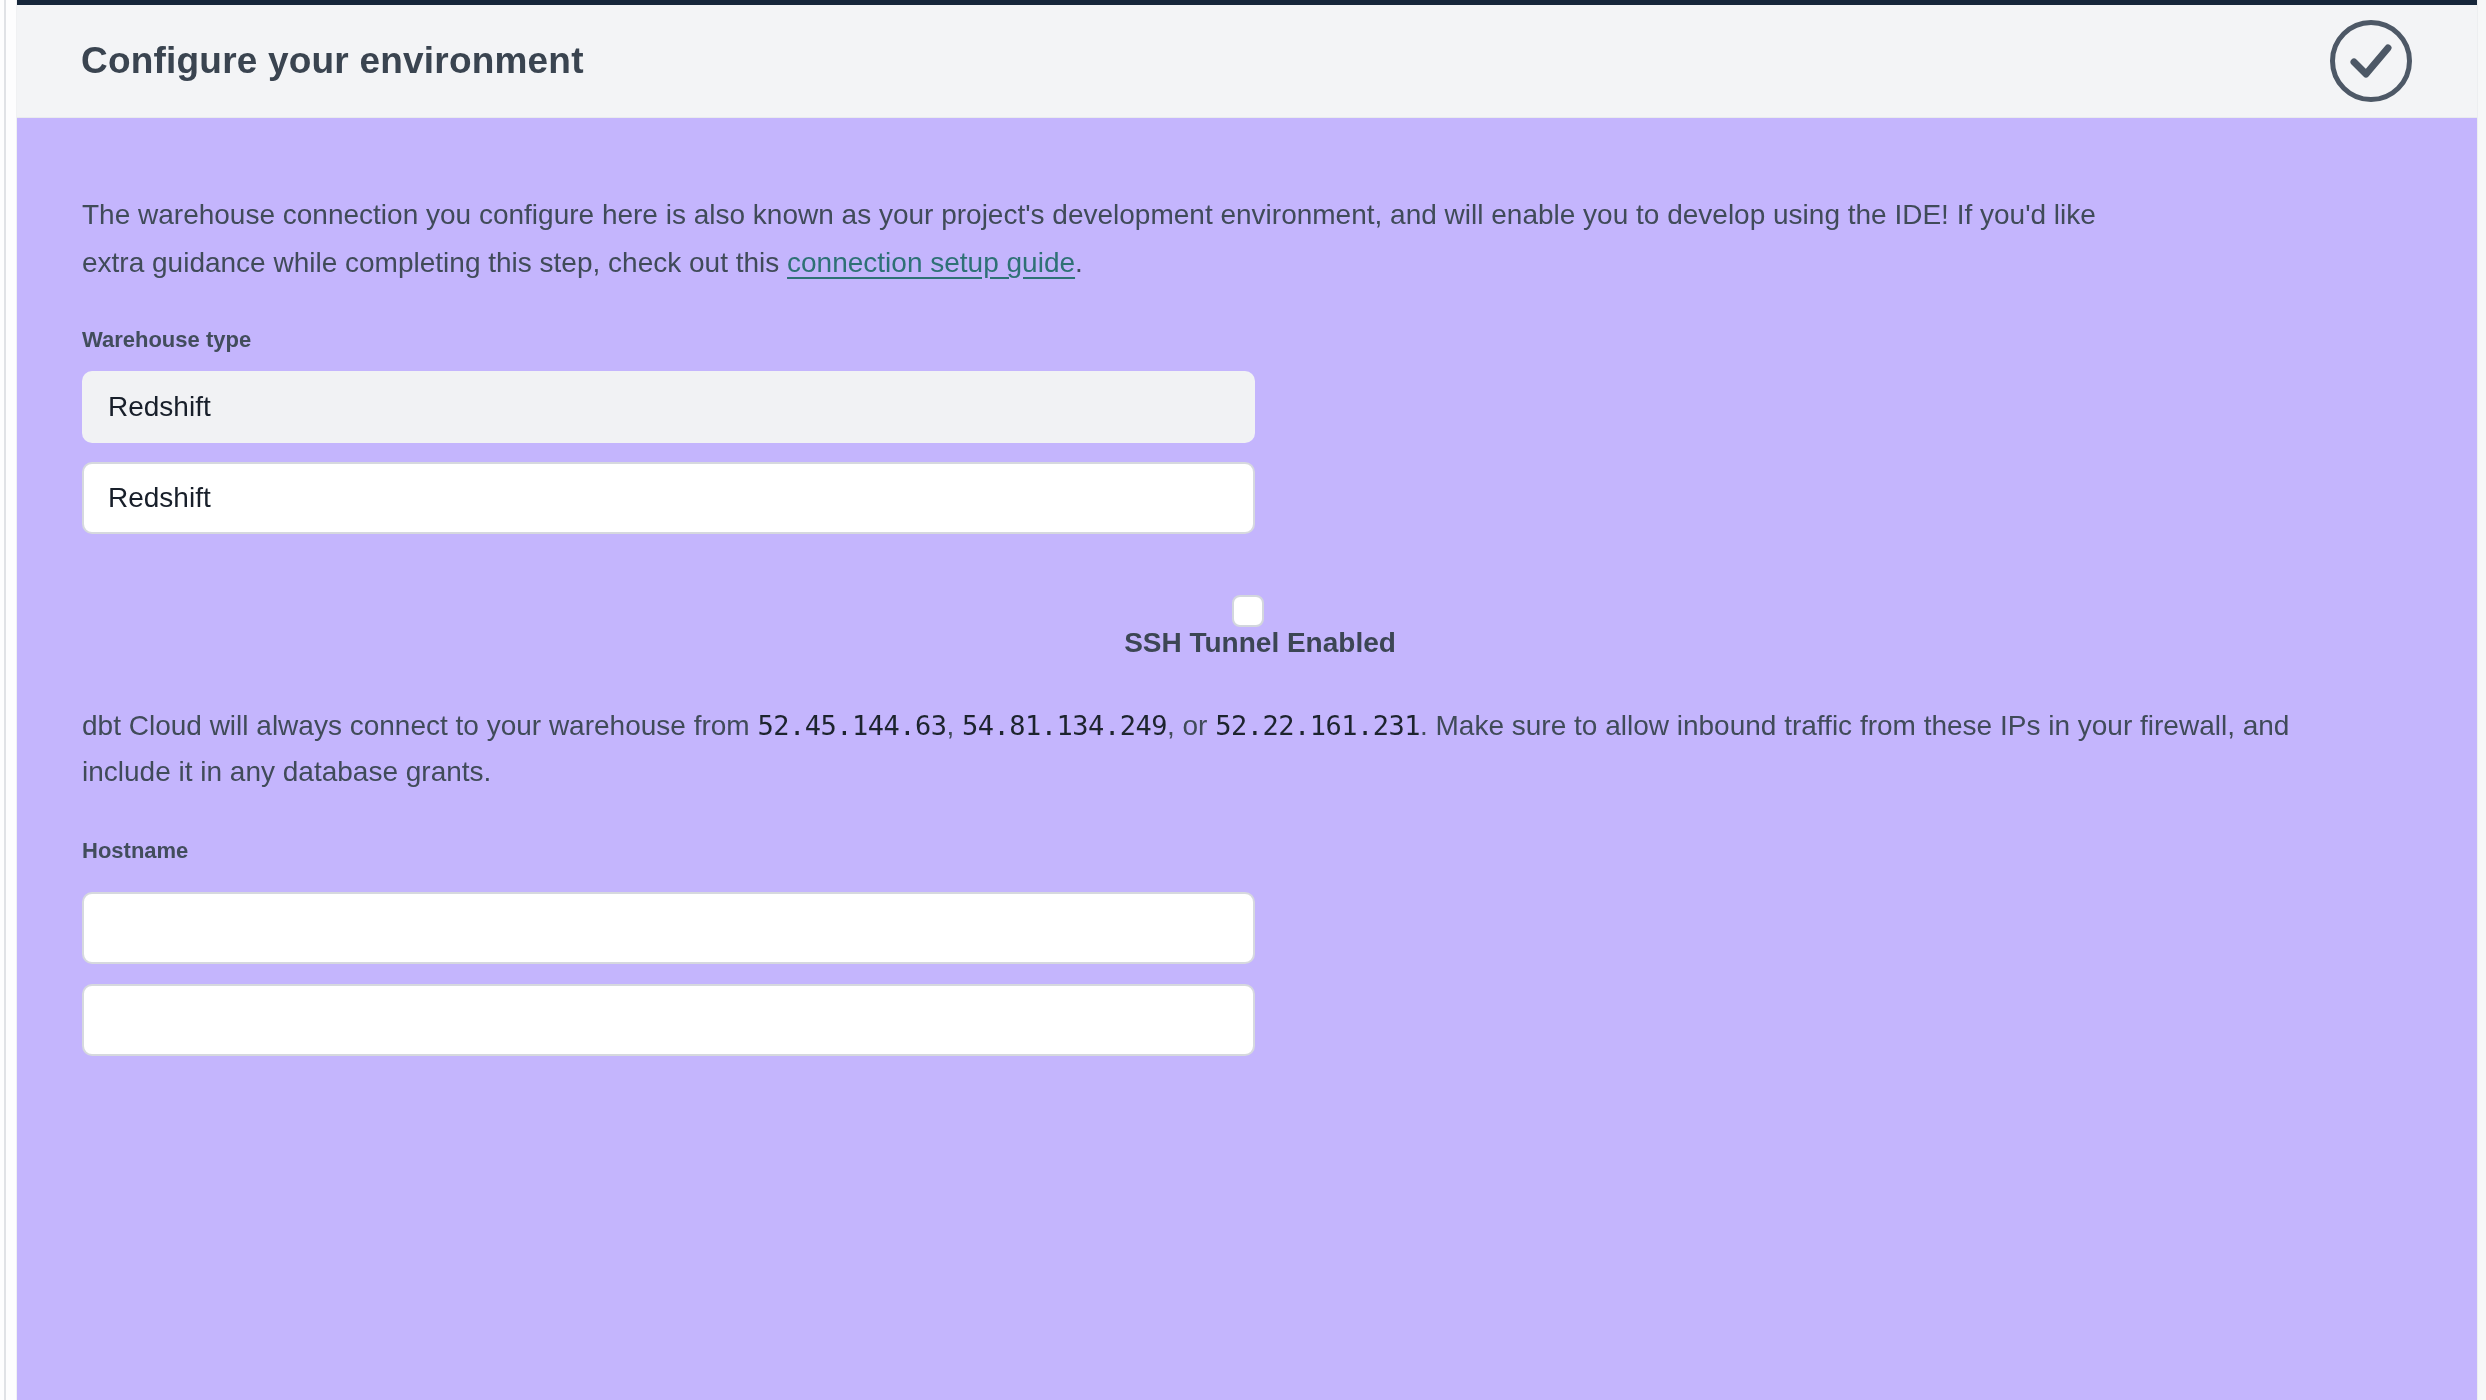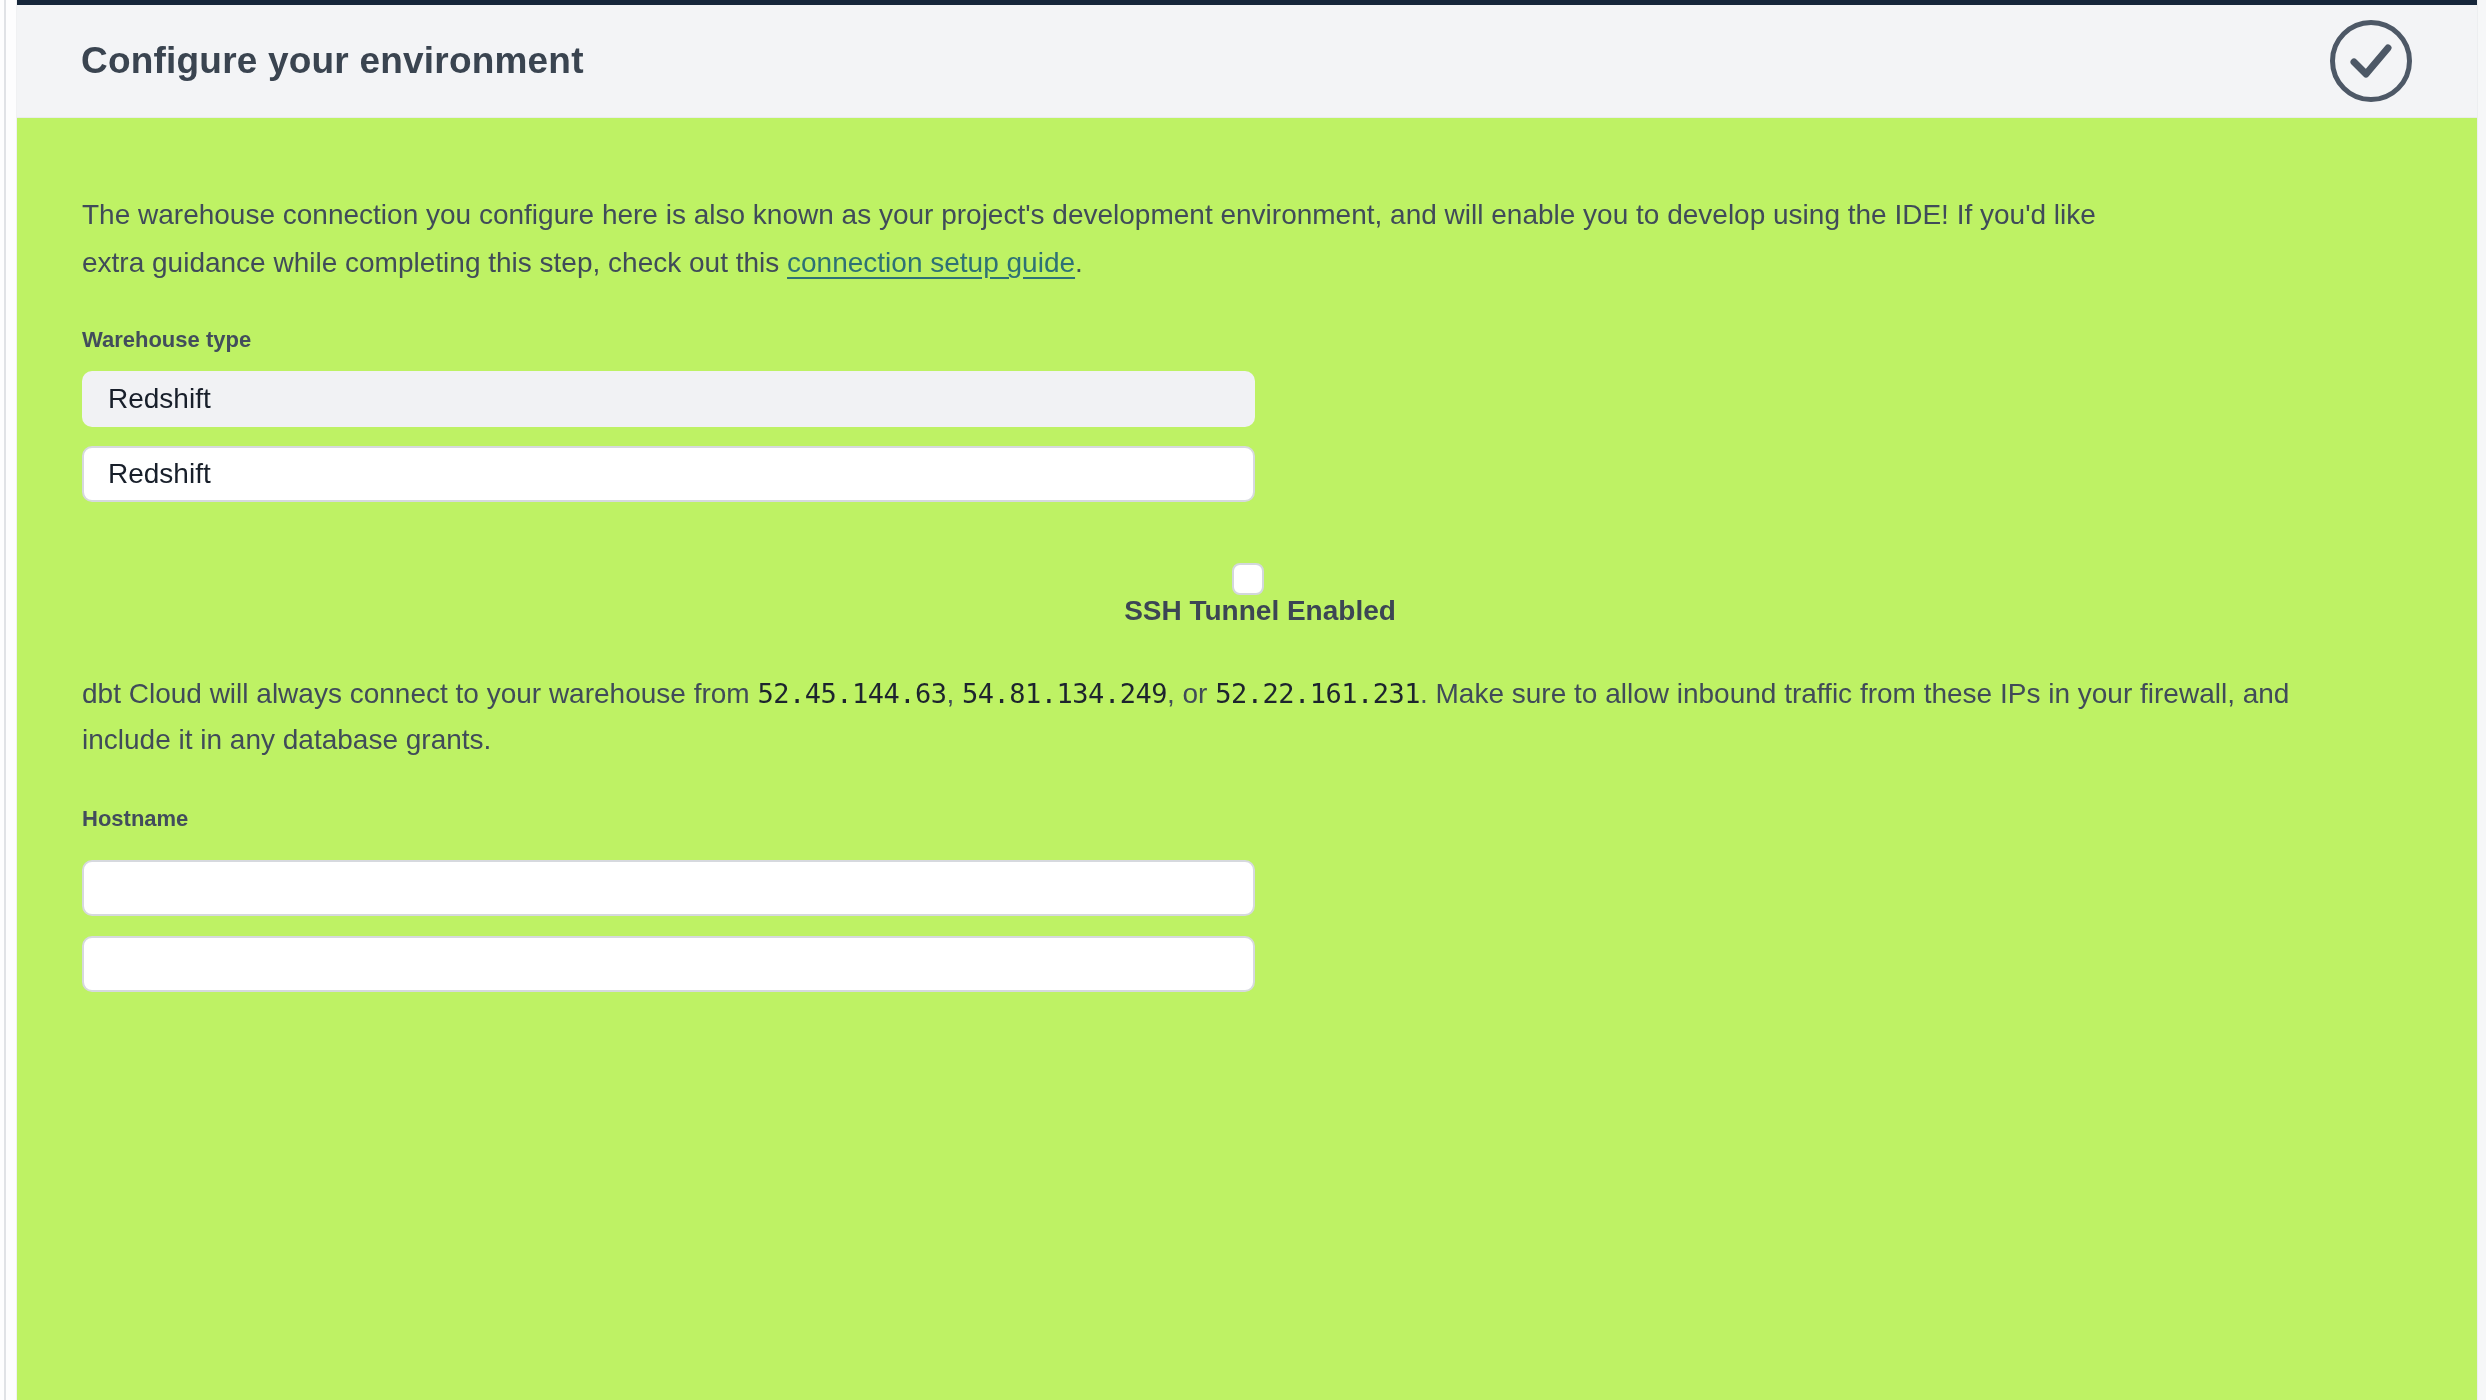"Configure your environment" .panel { background: #bef264 -> #c4b5fd }
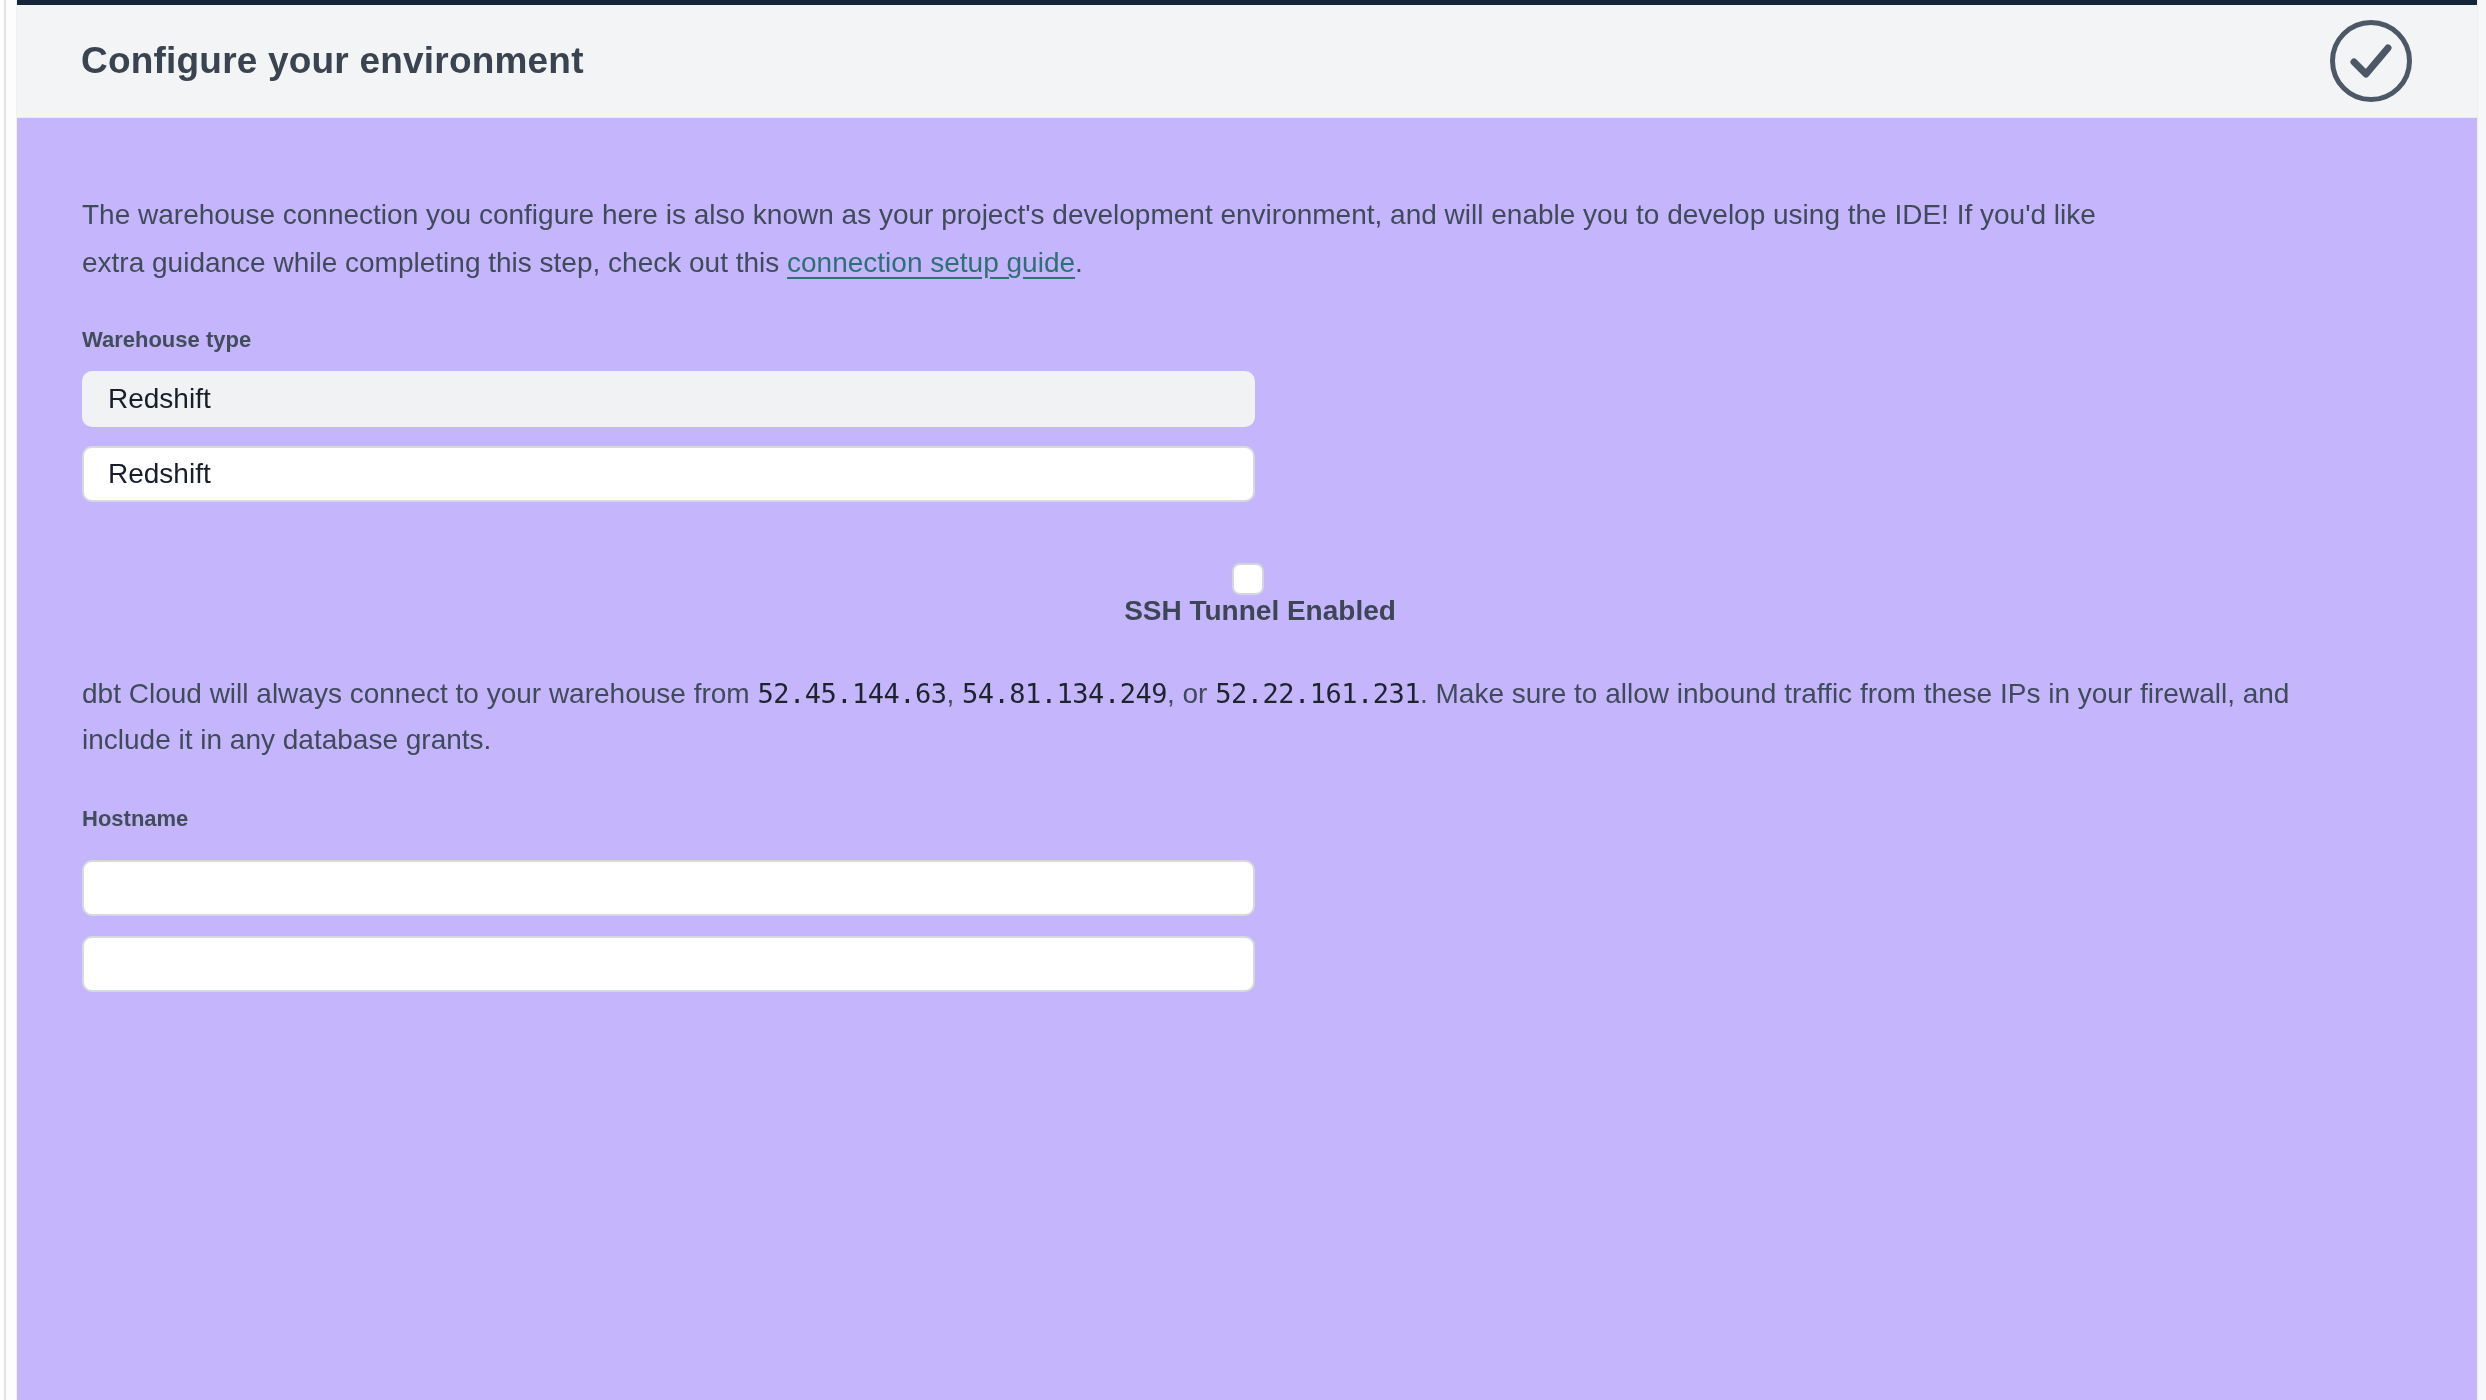"Redshift" .text-field { height: 56px -> 72px }
